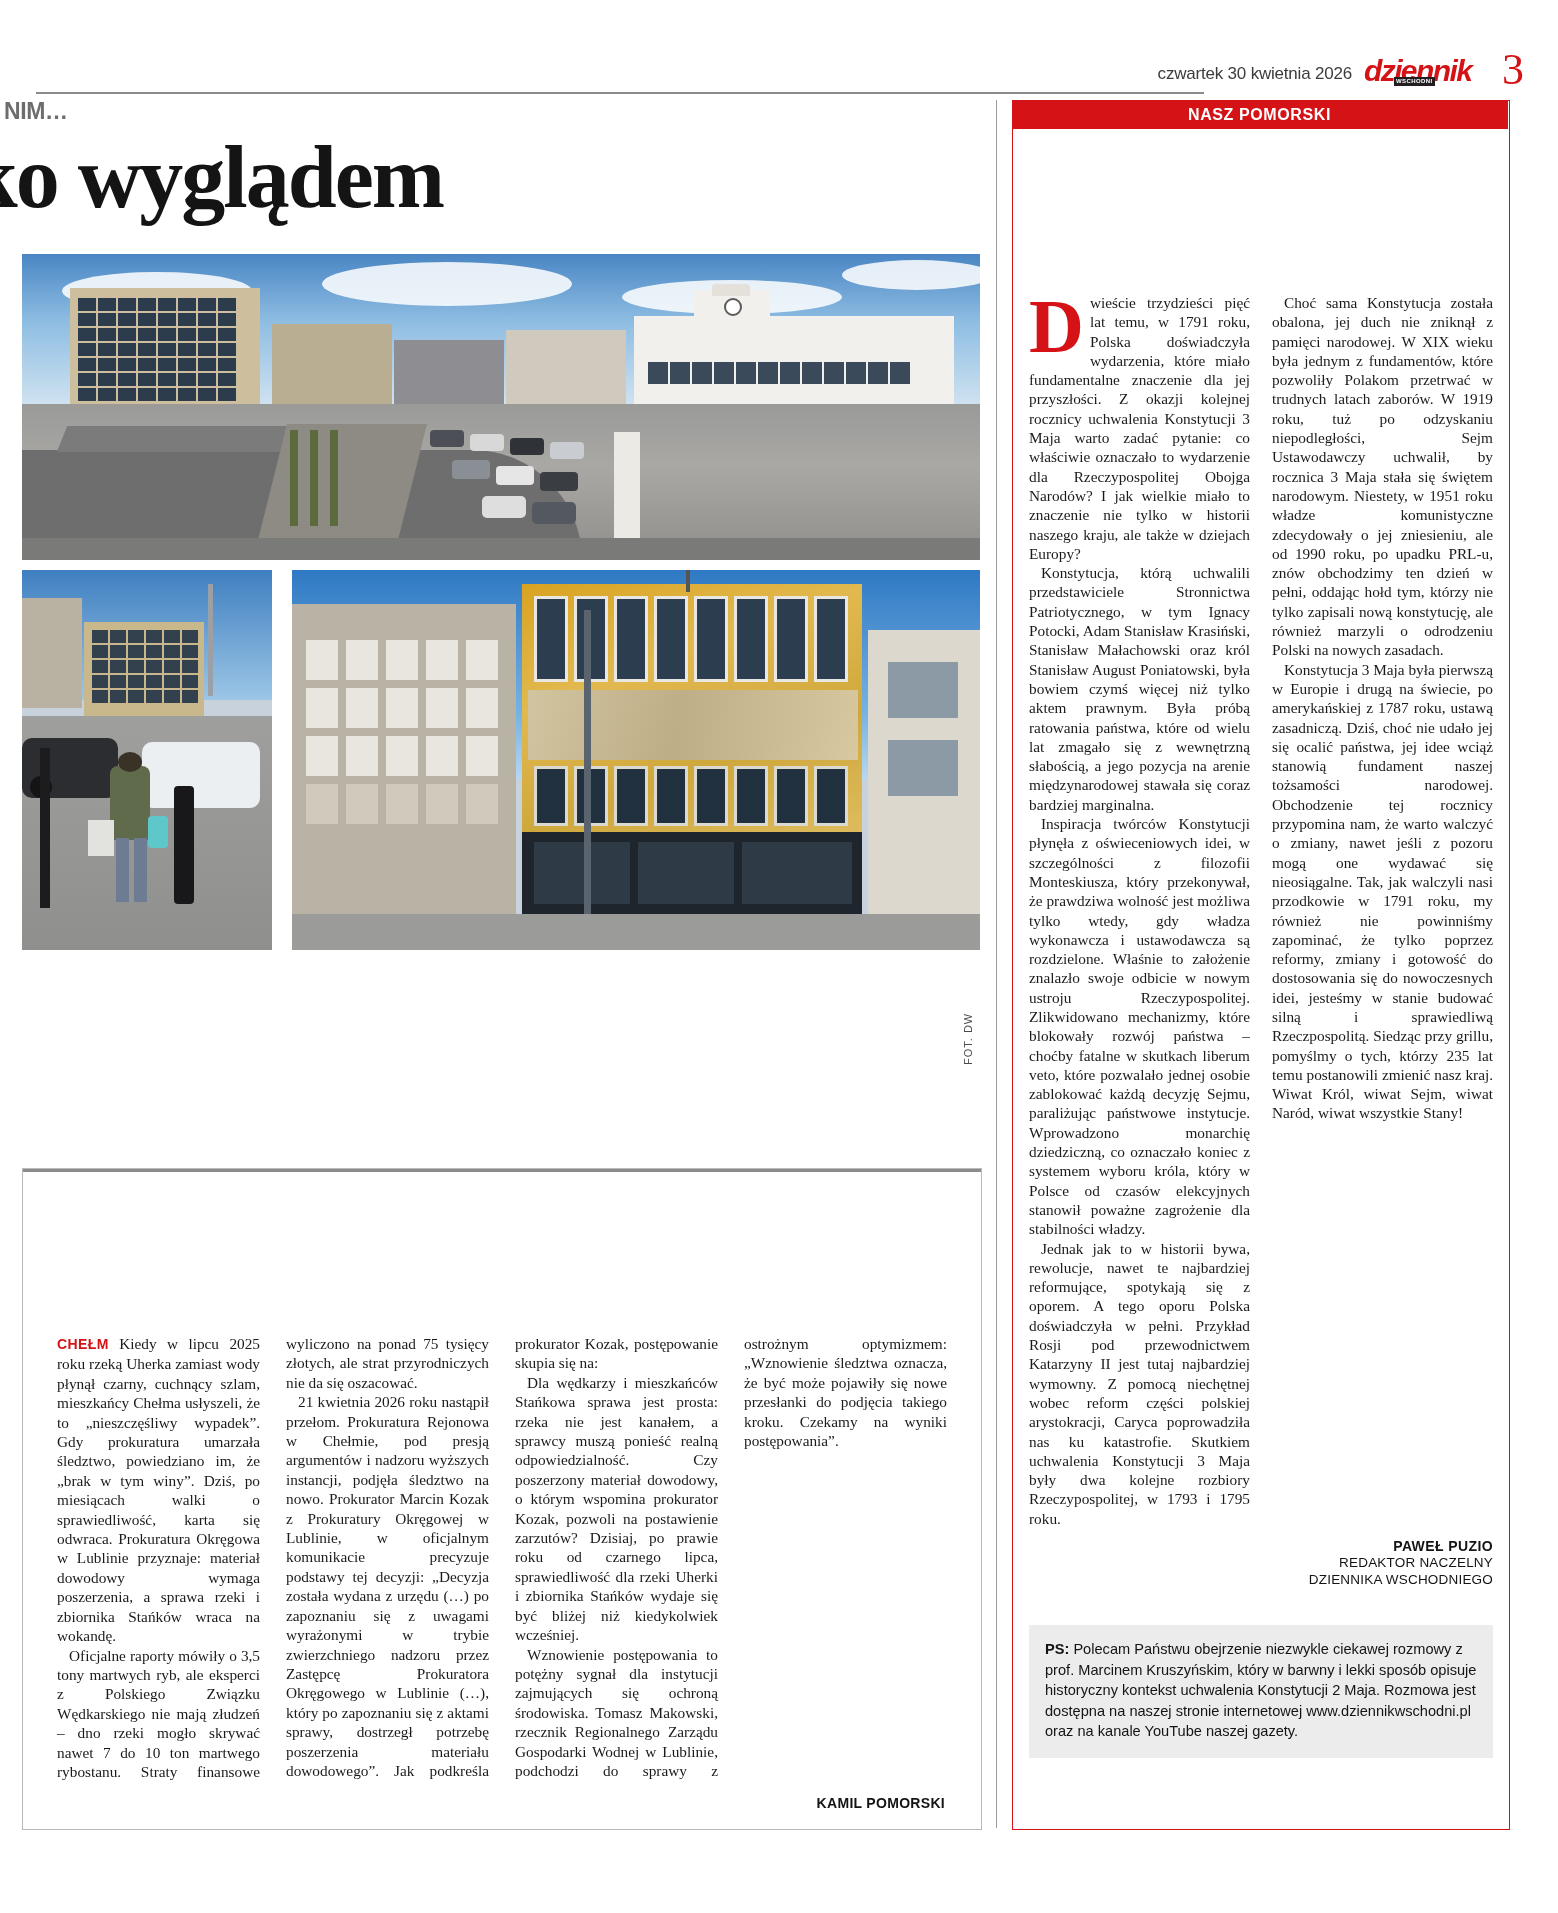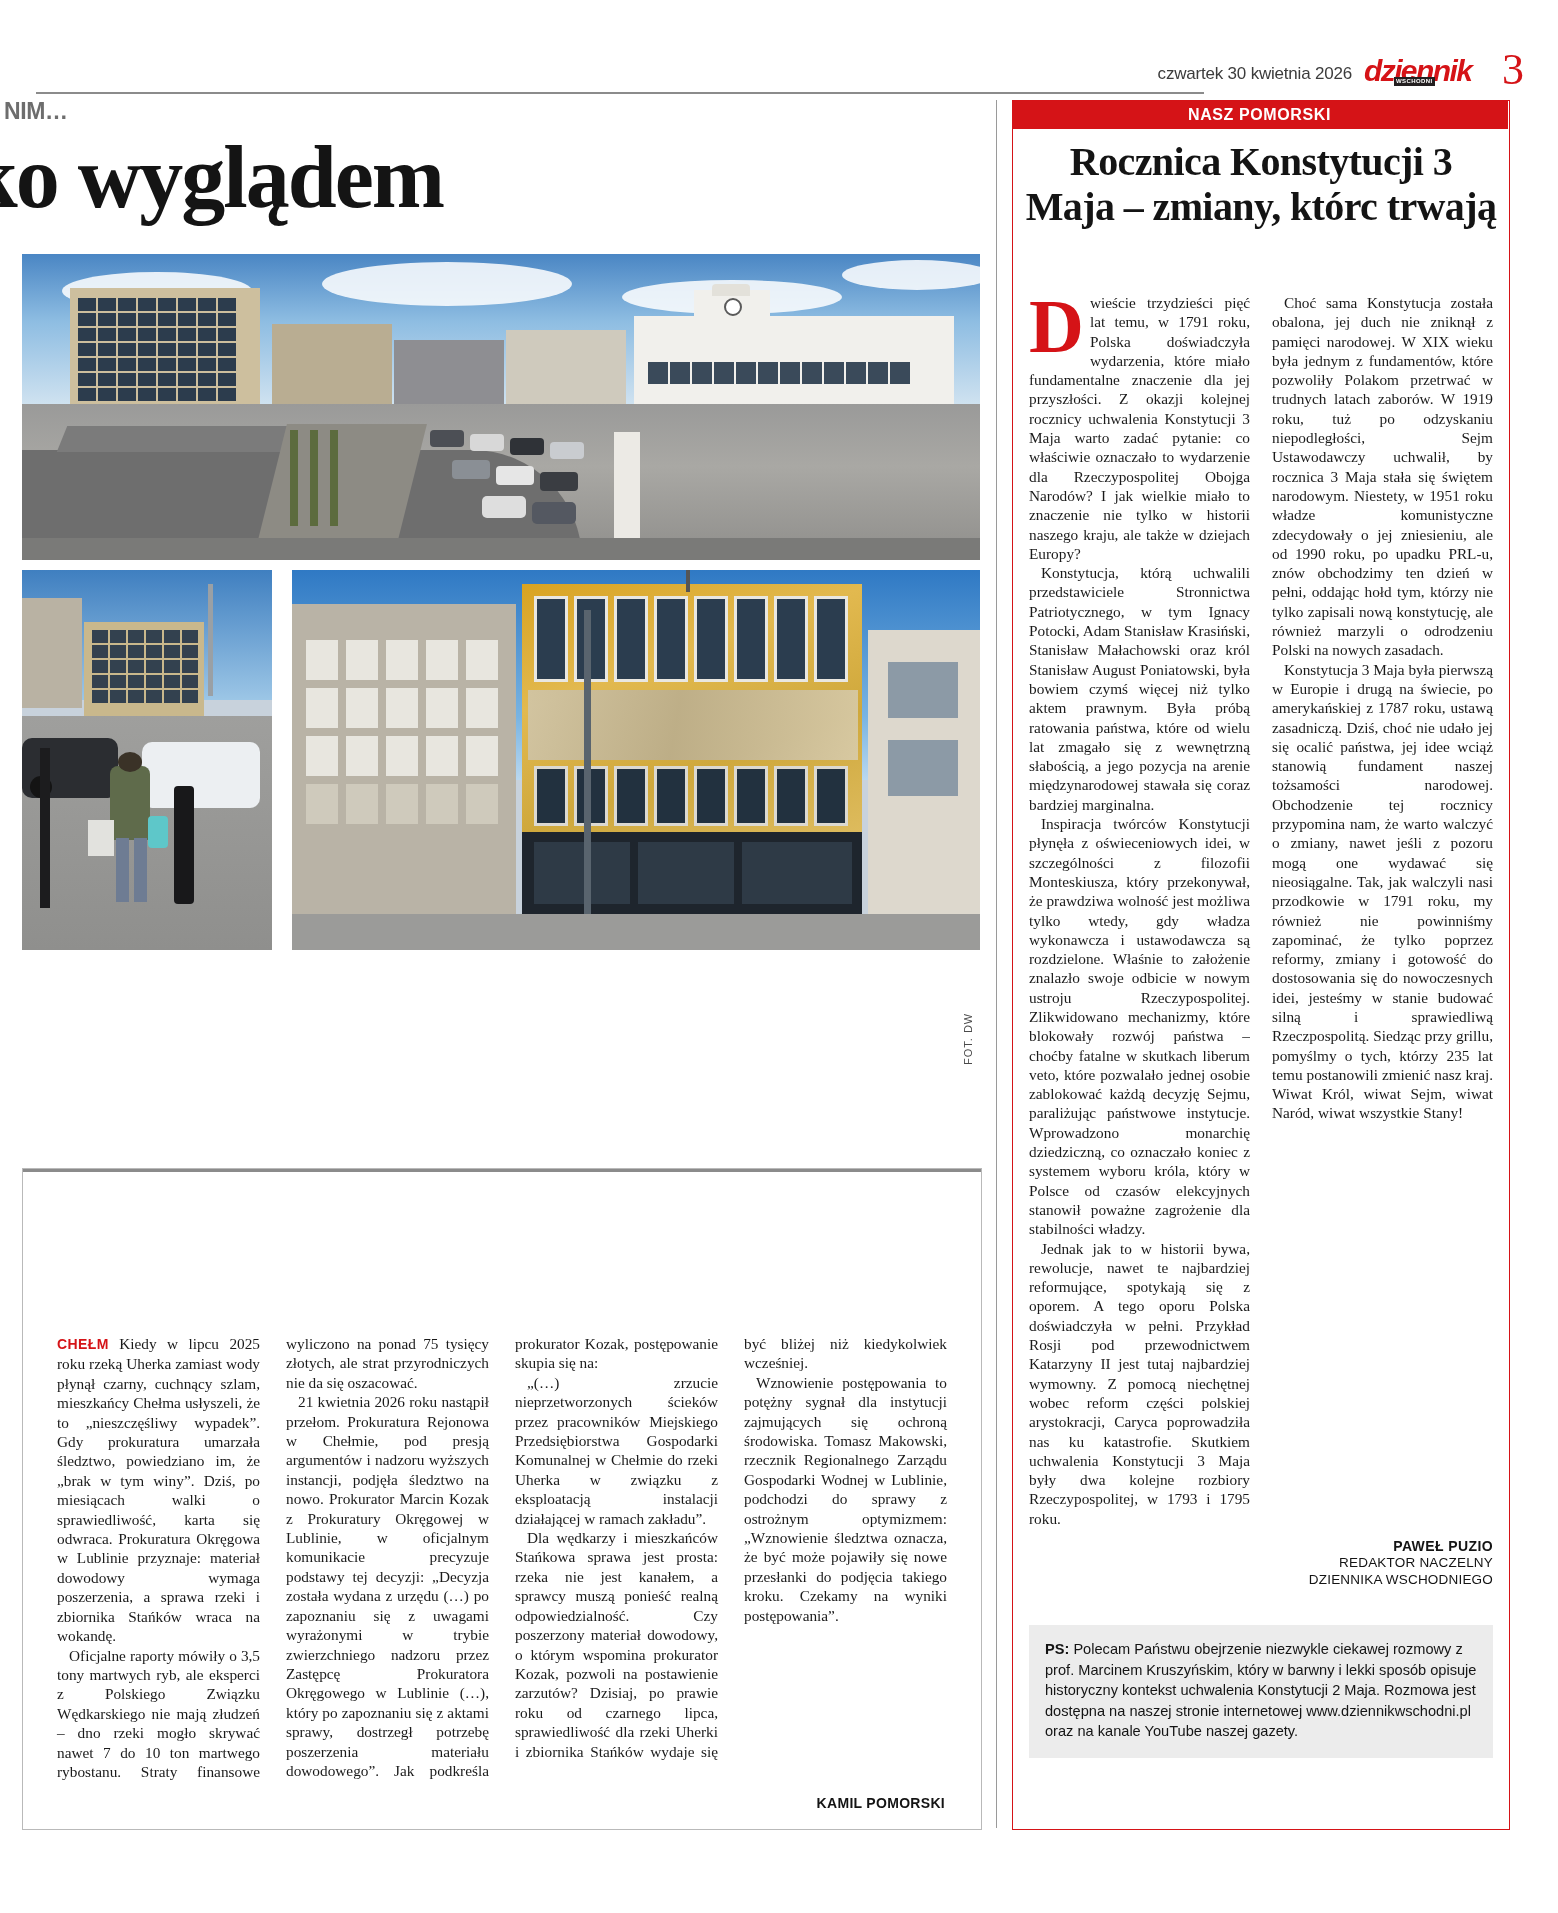"Rocznica Konstytucji 3 Maja –" div { html: <div>Rocznica Konstytucji 3 Maja – zmiany, którc trwają</div> -> none }
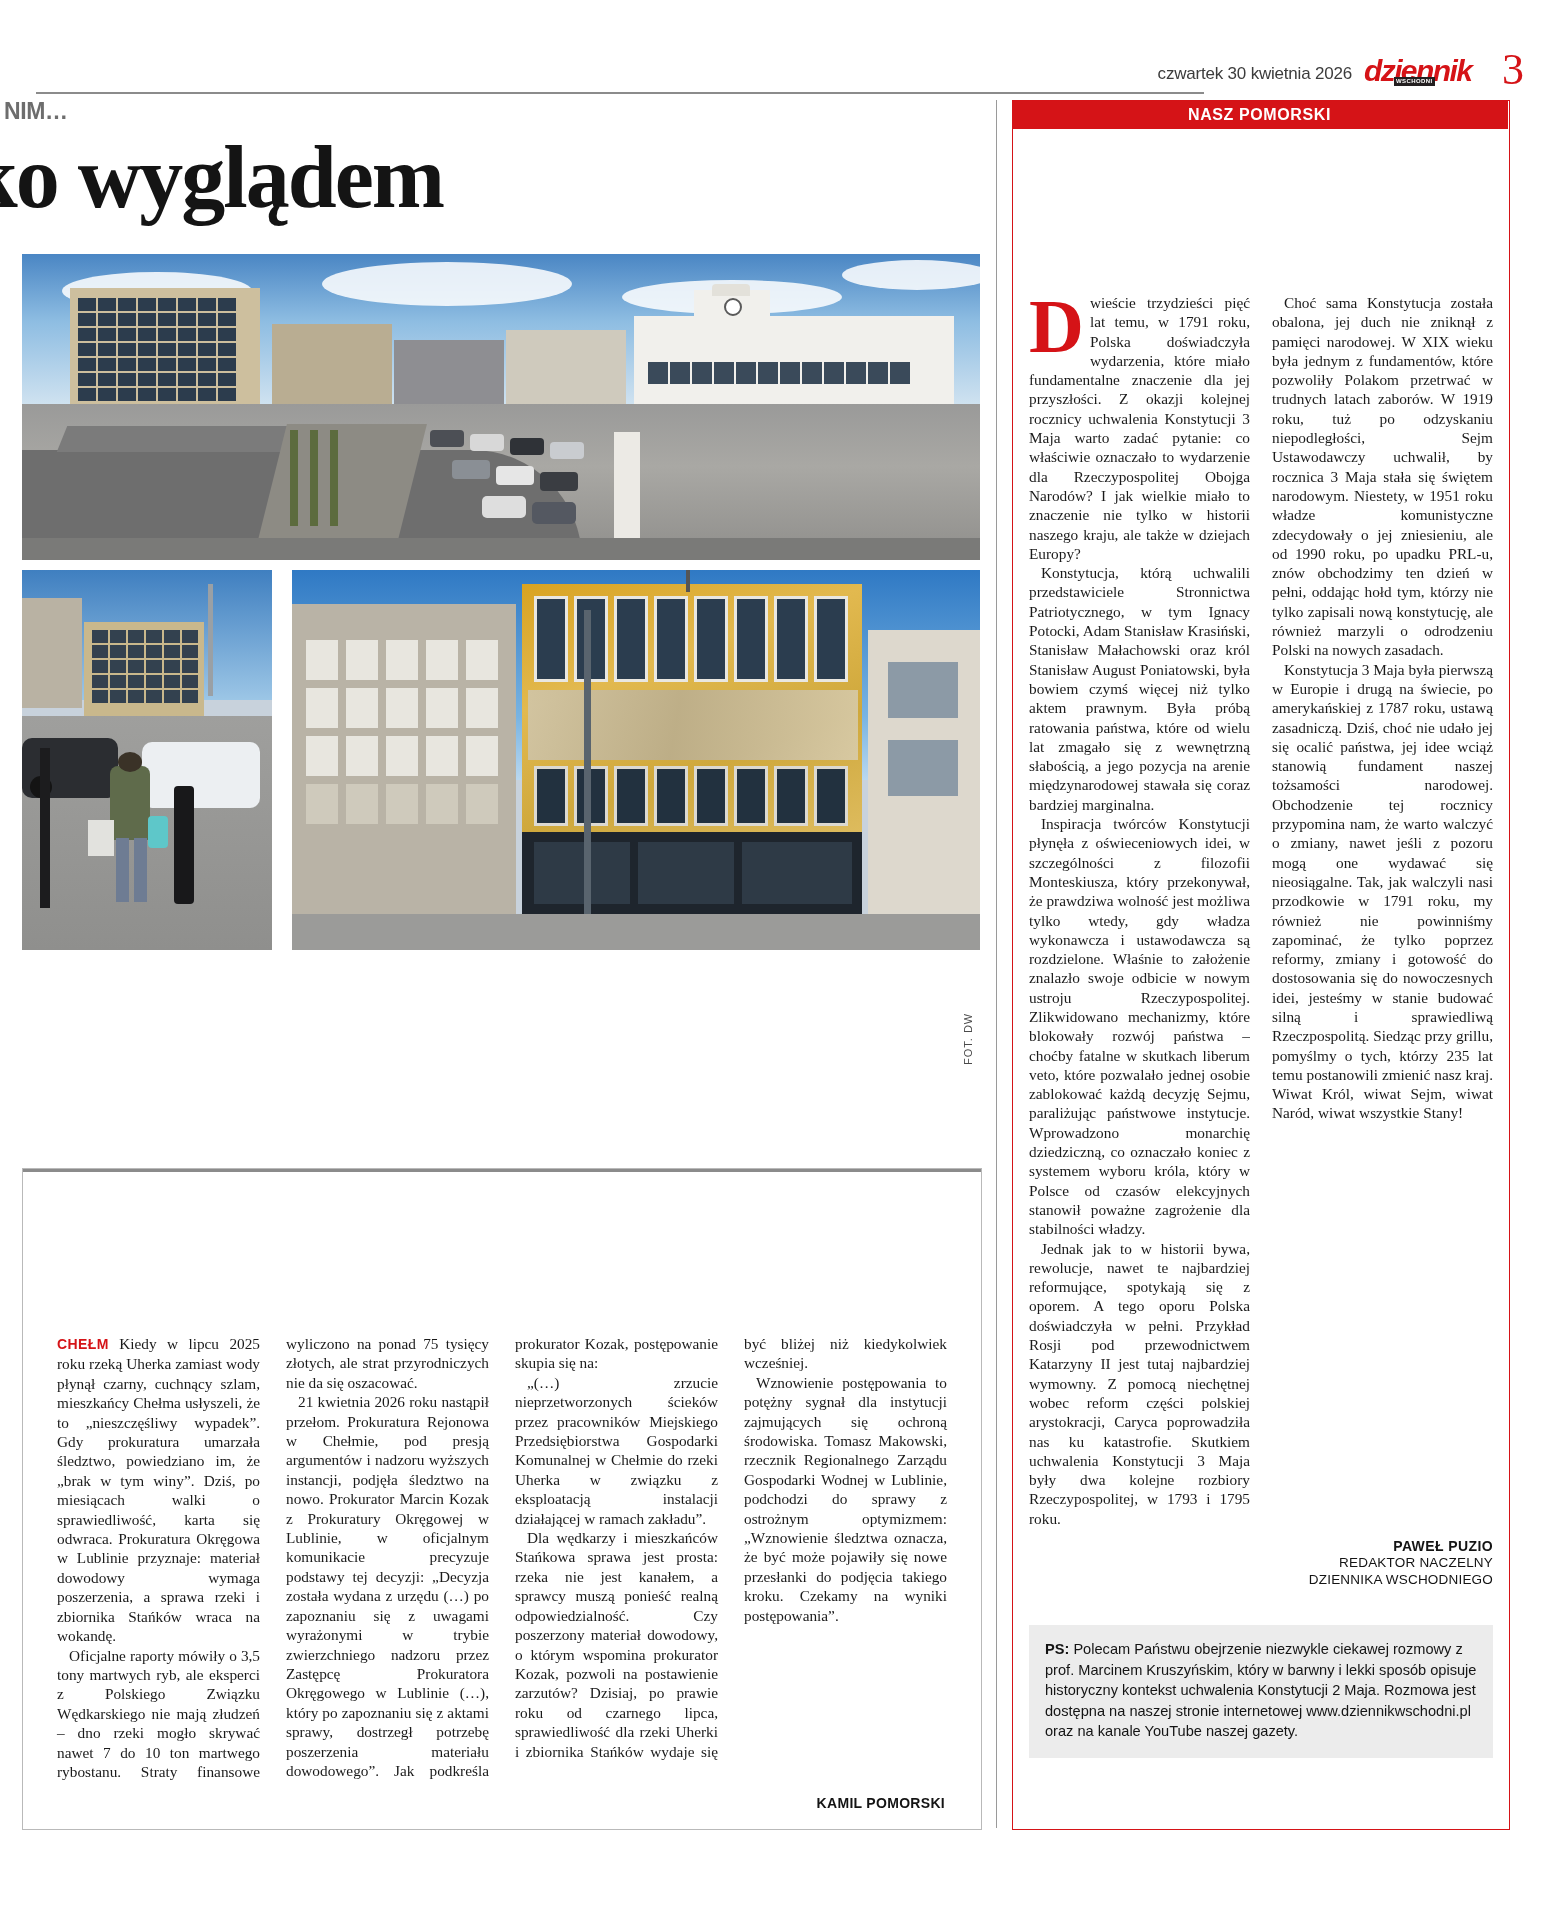"„(…) zrzucie nieprzetworzonych ścieków" p { html: <p>„(…) zrzucie nieprzetworzonych ścieków przez pracowników Miejskiego Przedsiębiorstwa Gospodarki Komunalnej w Chełmie do rzeki Uherka w związku z eksploatacją instalacji działającej w ramach zakładu”.</p> -> none }
